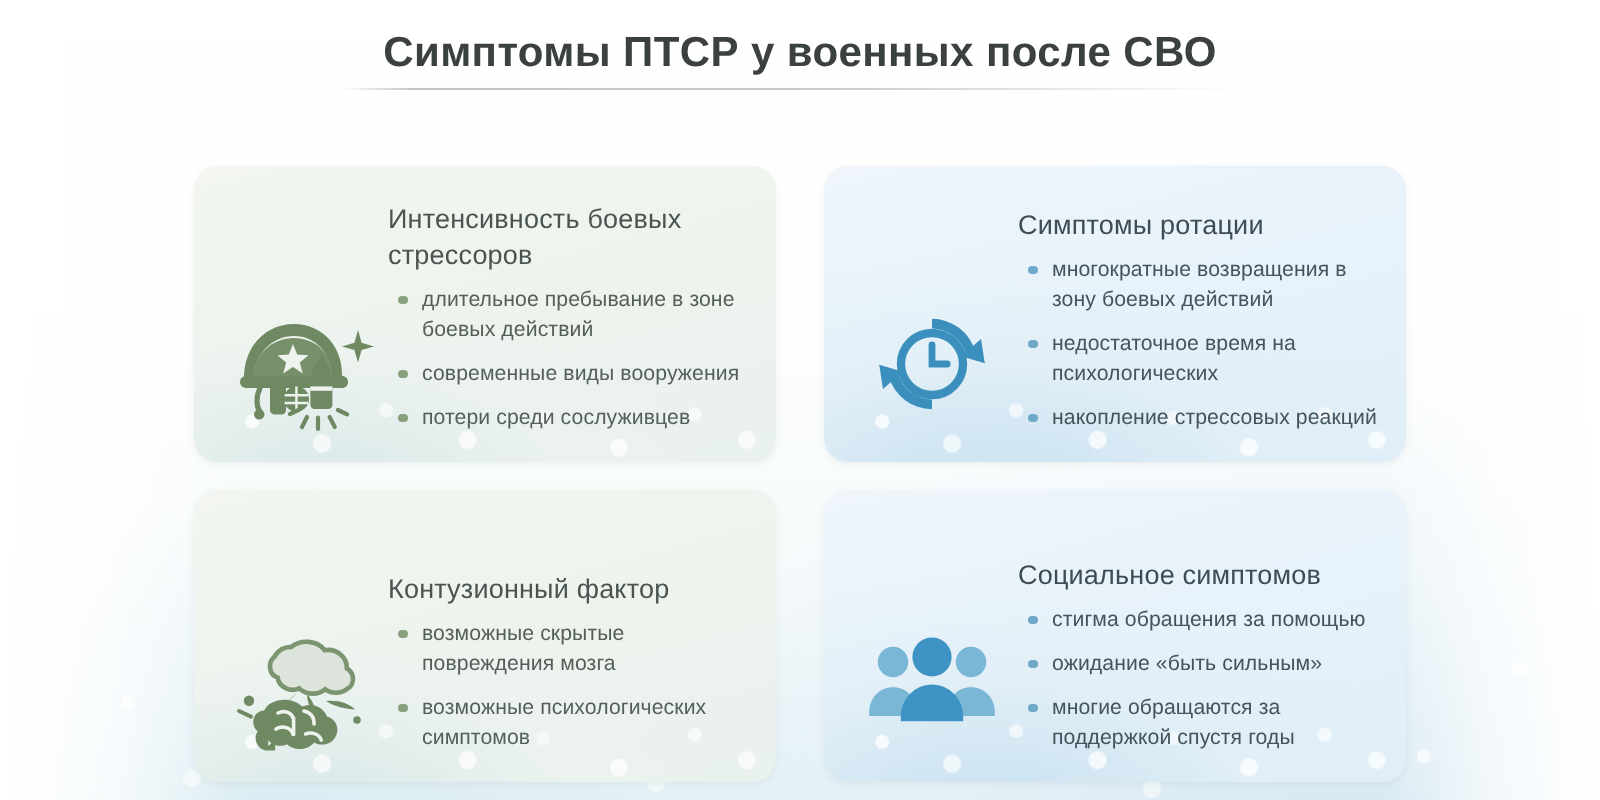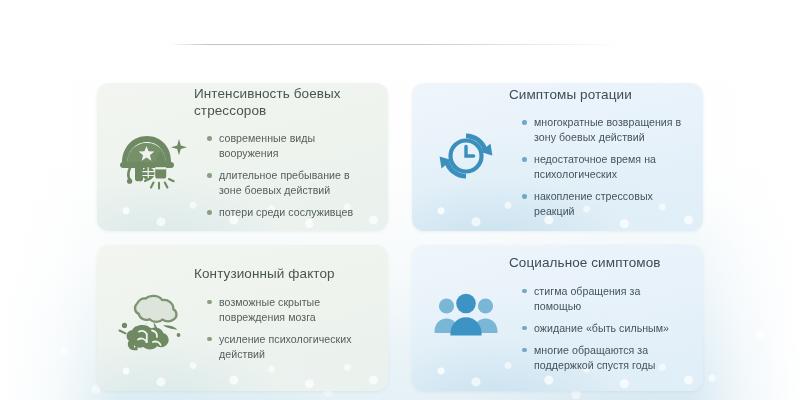"Симптомы ПТСР у военных после" div.header { html: none -> <div> <div>Симптомы ПТСР у военных после СВО</div> </div> }
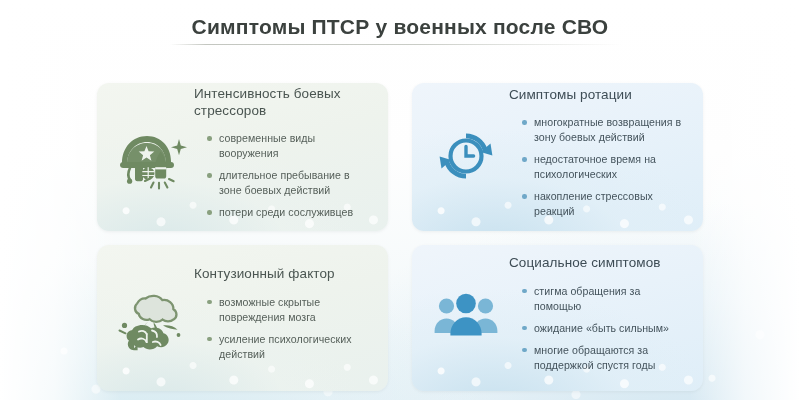"Интенсивность боевых стрессоров" .card { align-items: center -> flex-end }
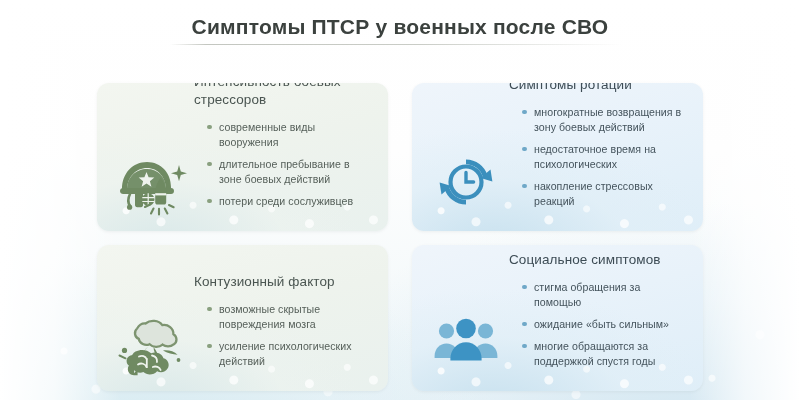"многократные возвращения в зону боевых" ul.bullets { margin: 12px -> 4px }
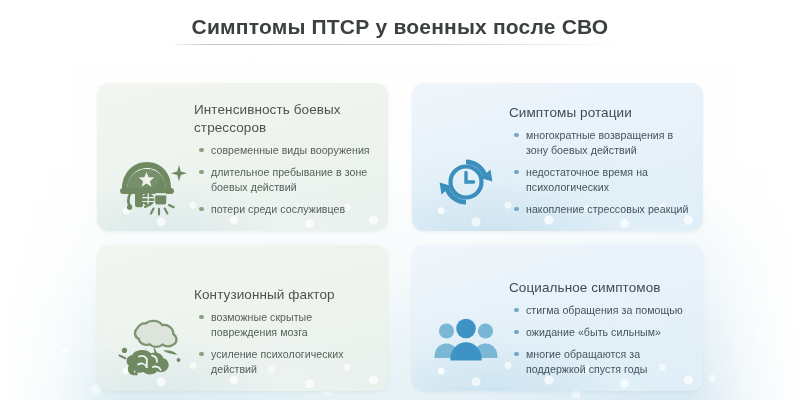"современные виды вооружения" li { order: before "длительное пребывание в зоне боевых" -> after "длительное пребывание в зоне боевых" }
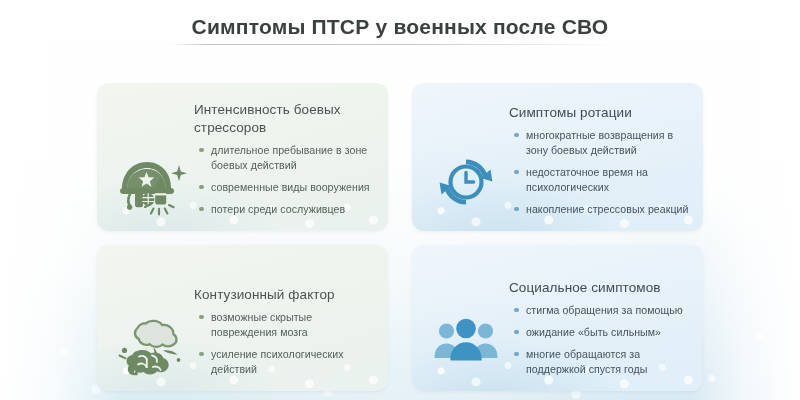"усиление психологических действий" li { text: усиление психологических действий -> возможные психологических симптомов }
